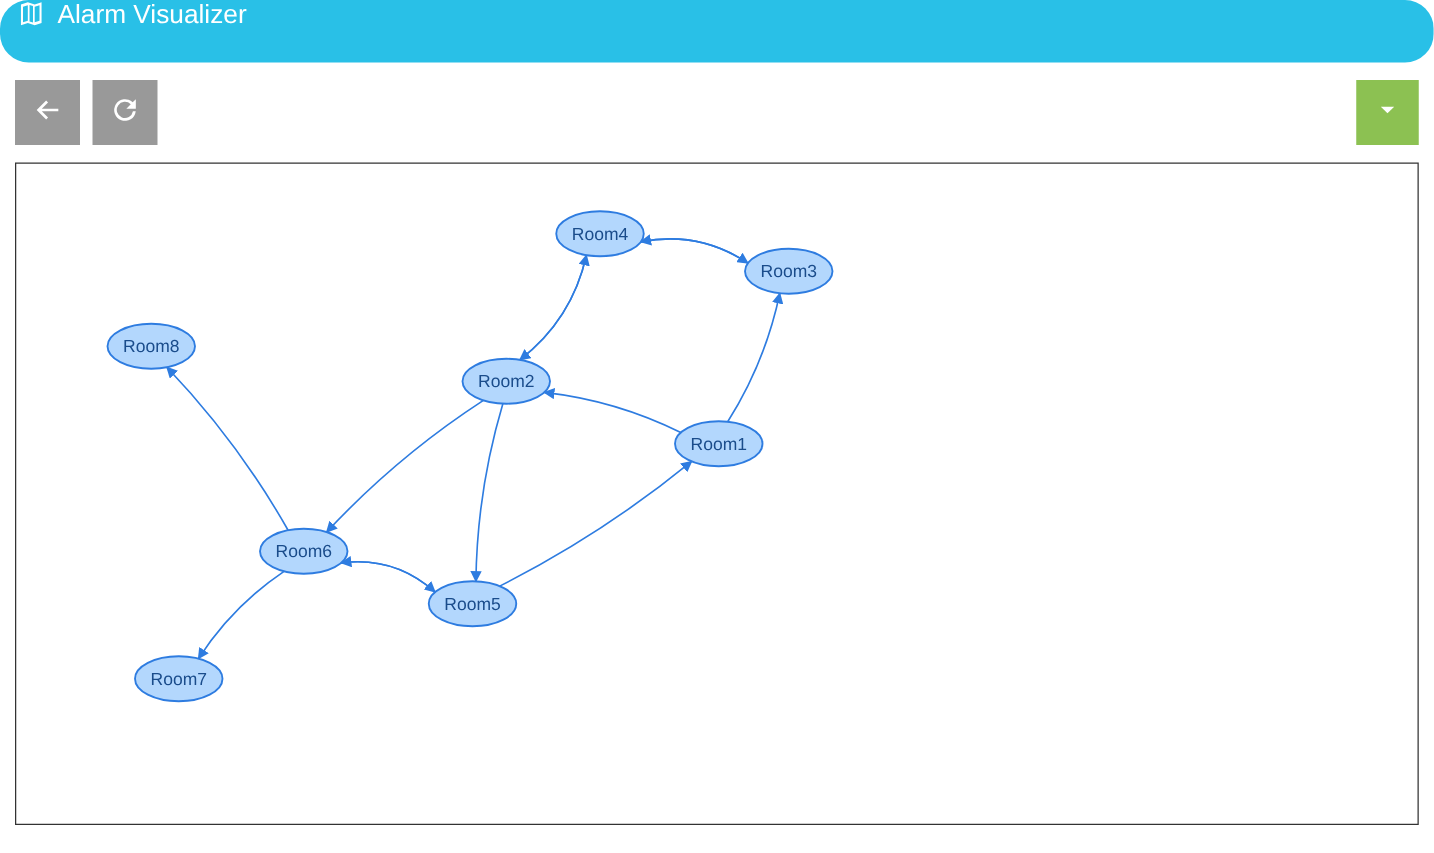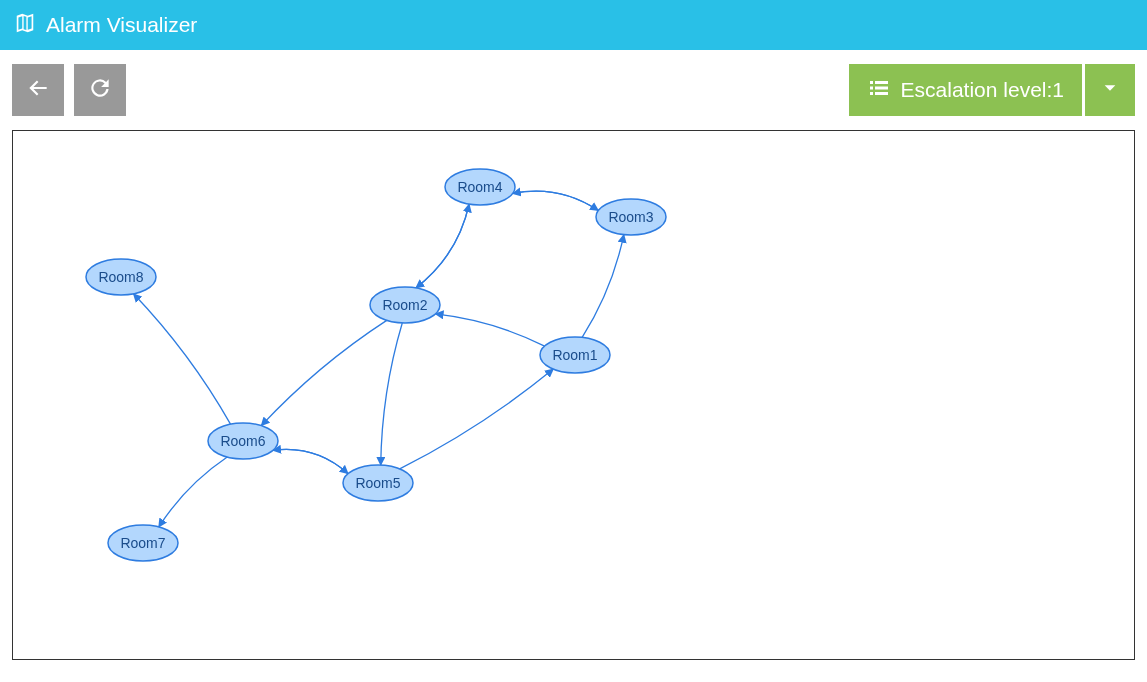"Alarm Visualizer" .header { align-items: center -> flex-start; border-radius: none -> 23px }
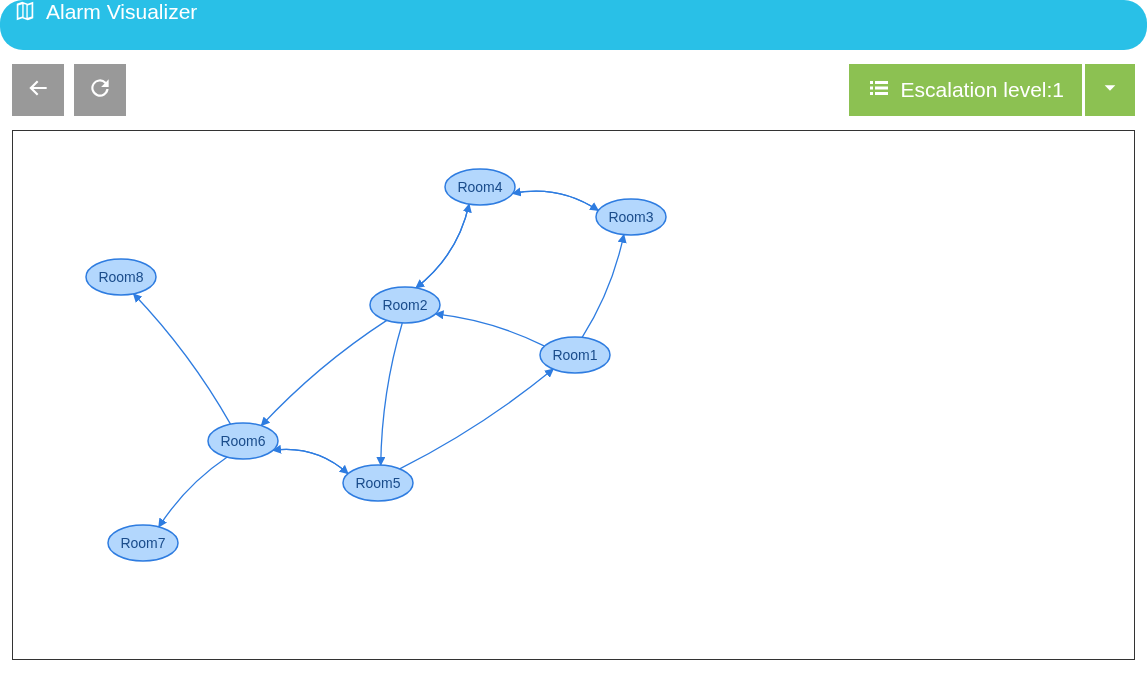"Escalation level:" div.escalation-main { html: <div> <span> <svg> <rect></rect> <rect></rect> <rect></rect> <rect></rect> <rect></rect> <rect></rect> </svg> </span> <span>Escalation level: </span> <span>1</span> </div> -> none }
